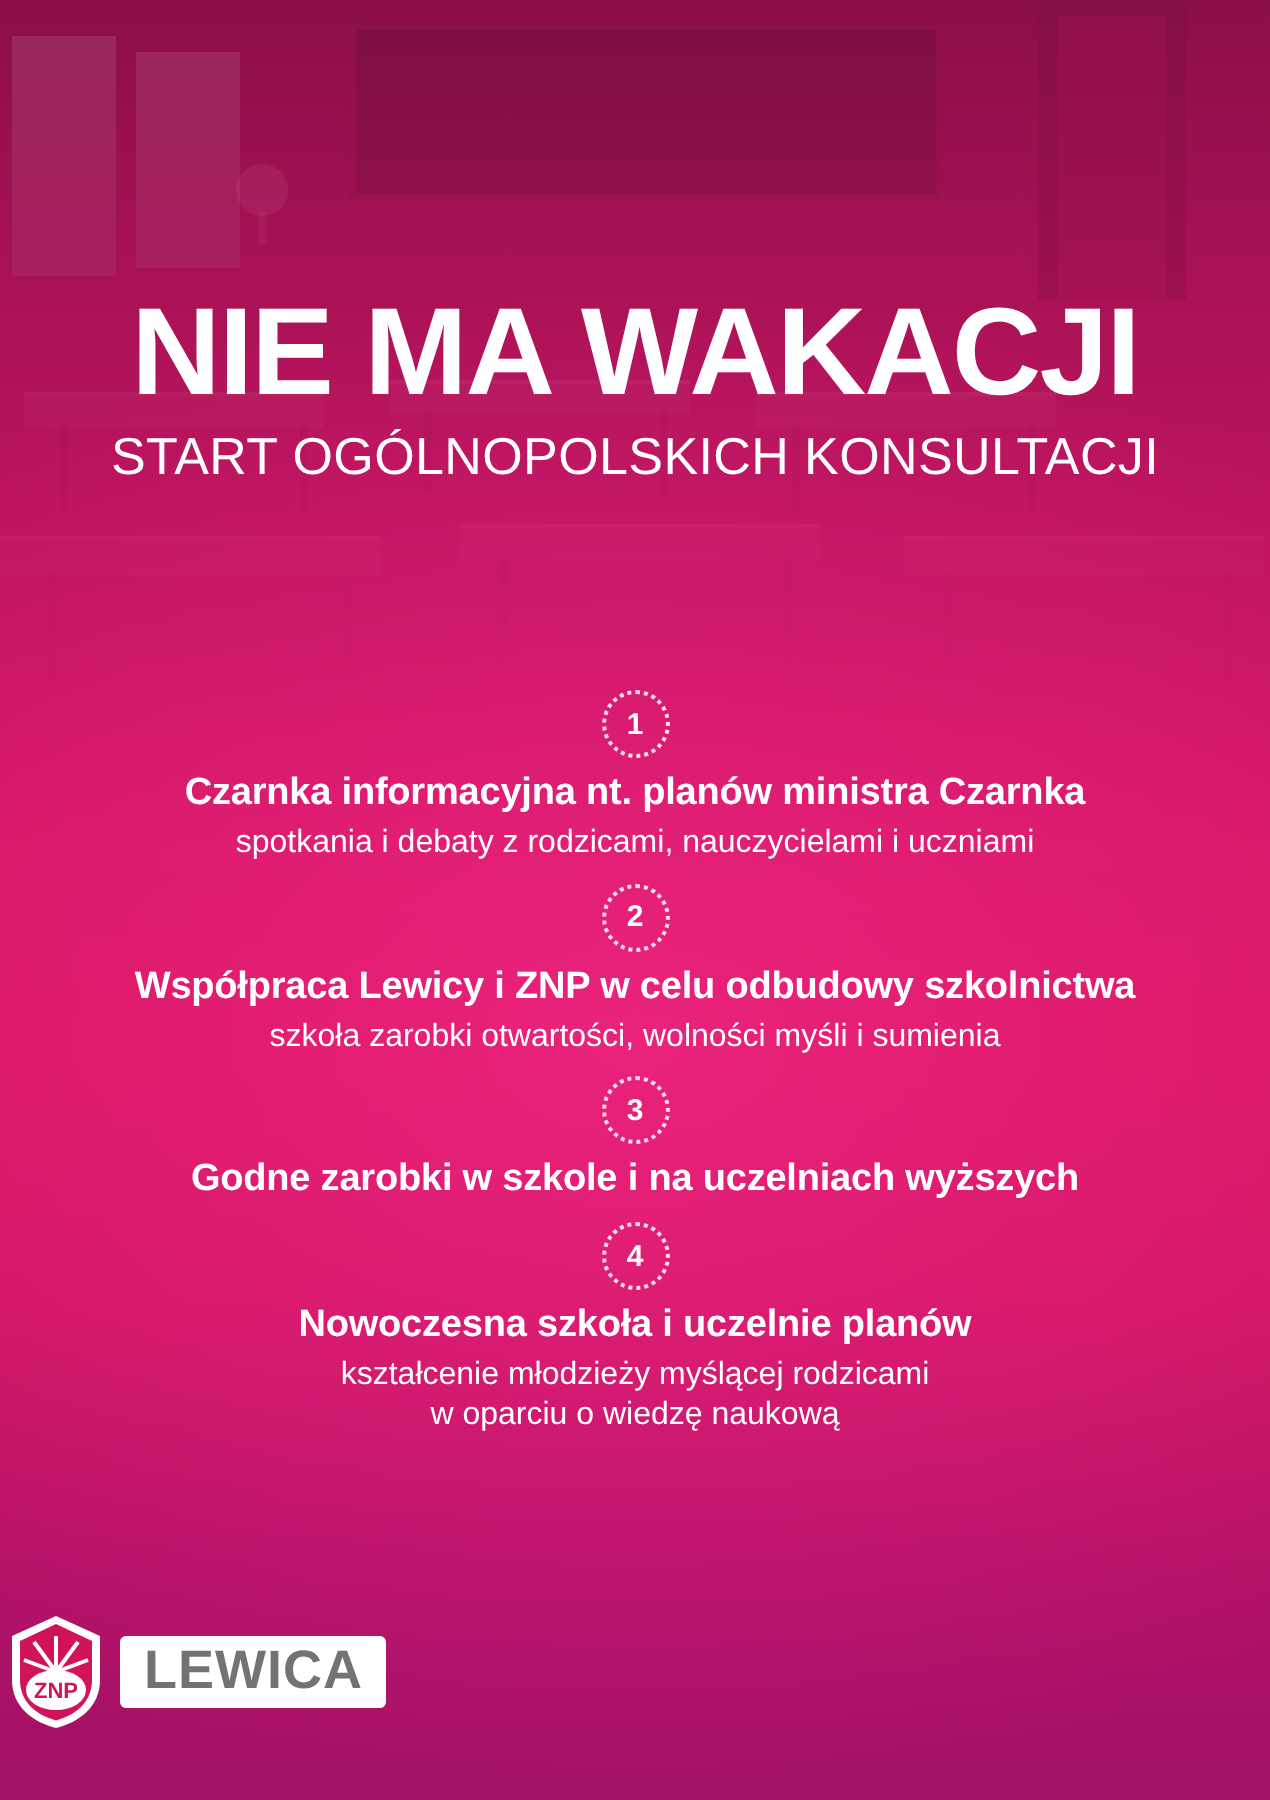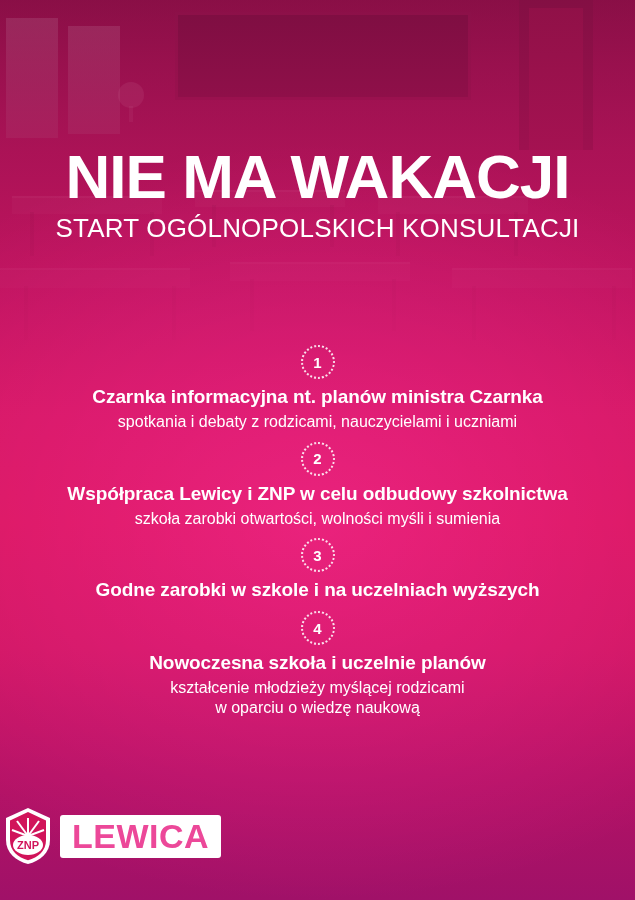"LEWICA" .lewica { color: #ec4899 -> #737373; font-size: 34px -> 27px }
